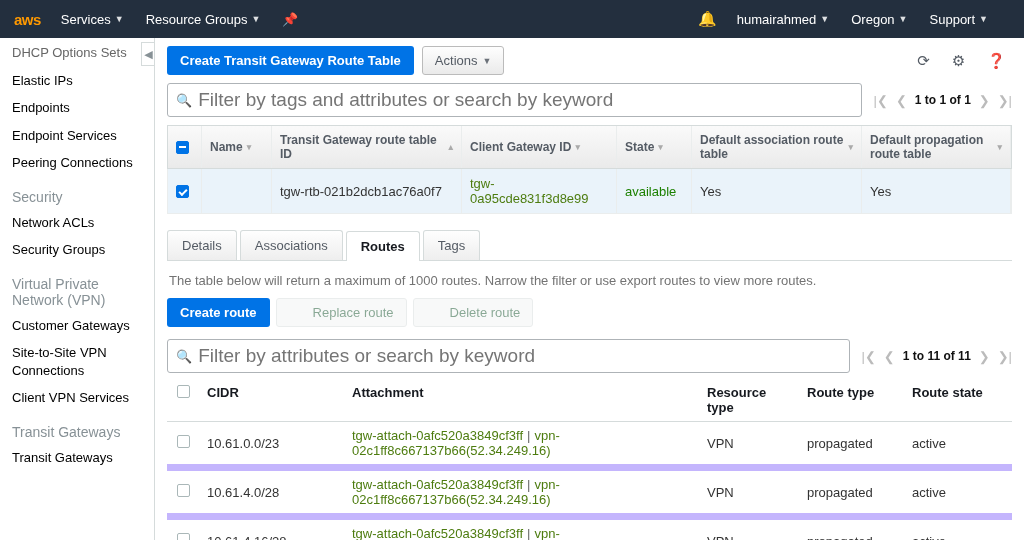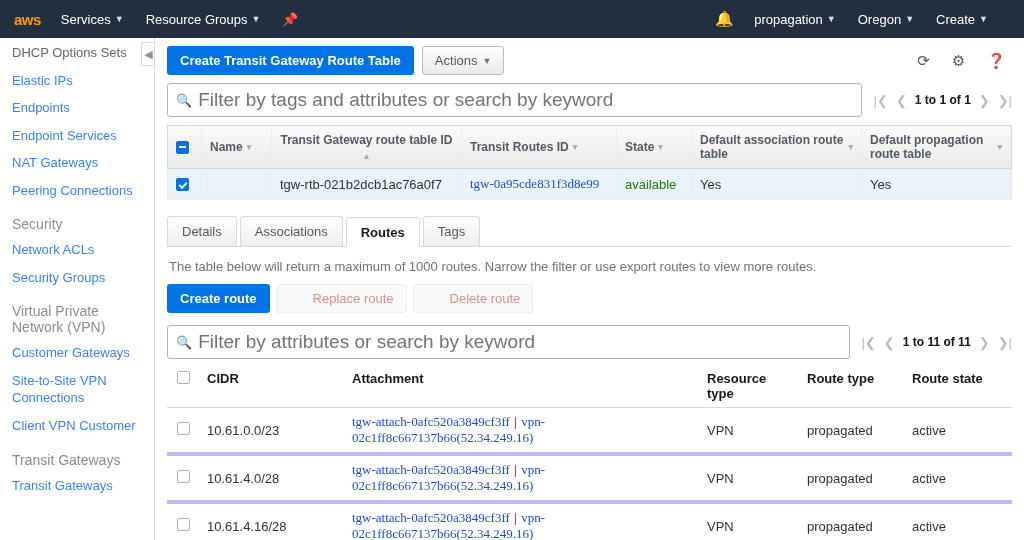"propagation" span { text: propagation -> humairahmed }
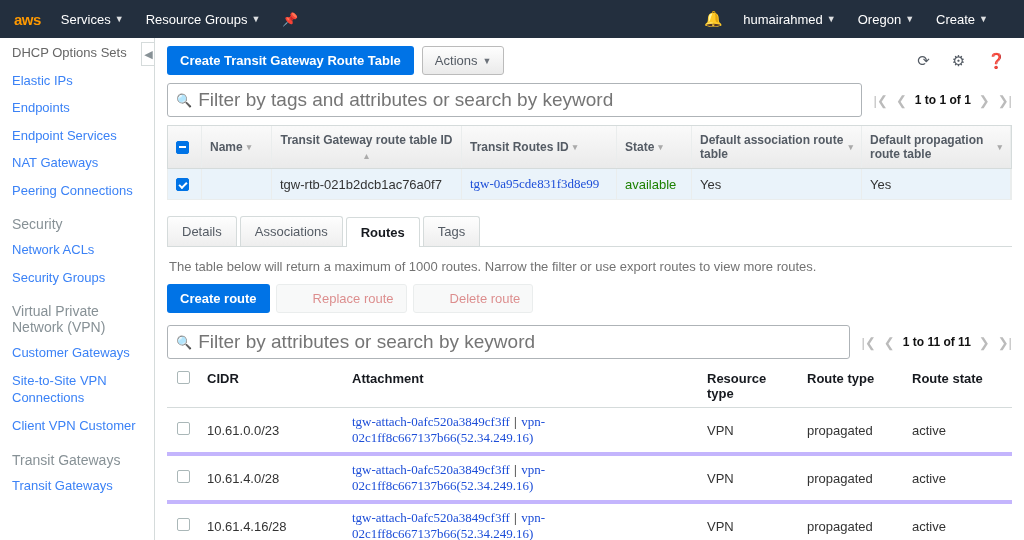"Create" span { text: Create -> Support }
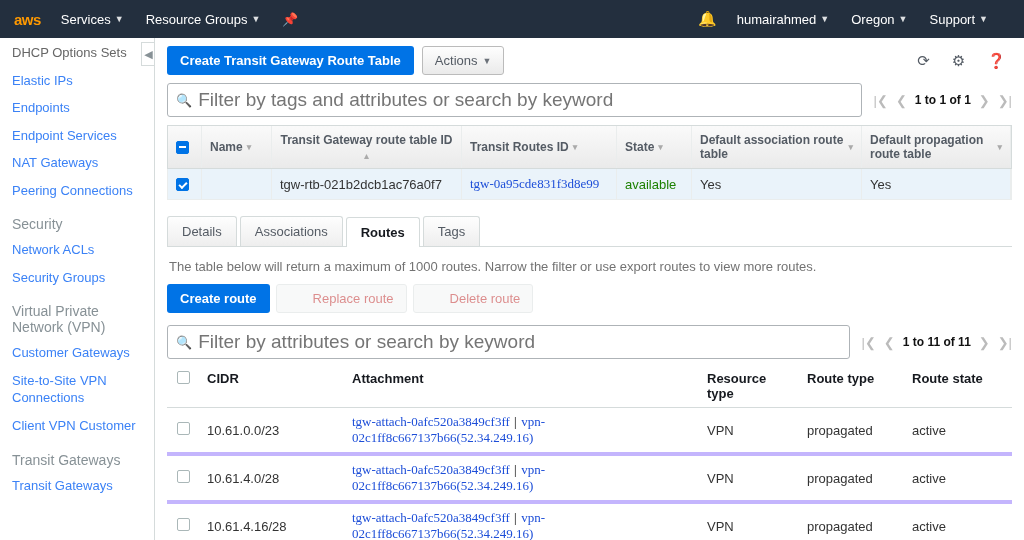"Elastic IPs" .sidebar .row { color: #3b82f6 -> #000000 }
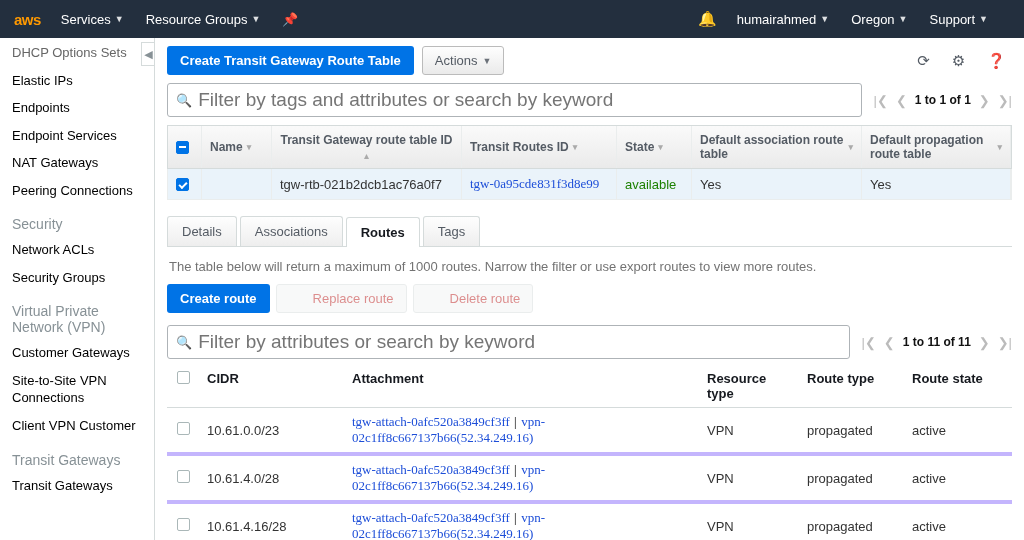"Transit Gateway route table ID" div.cell { flex-direction: column -> none }
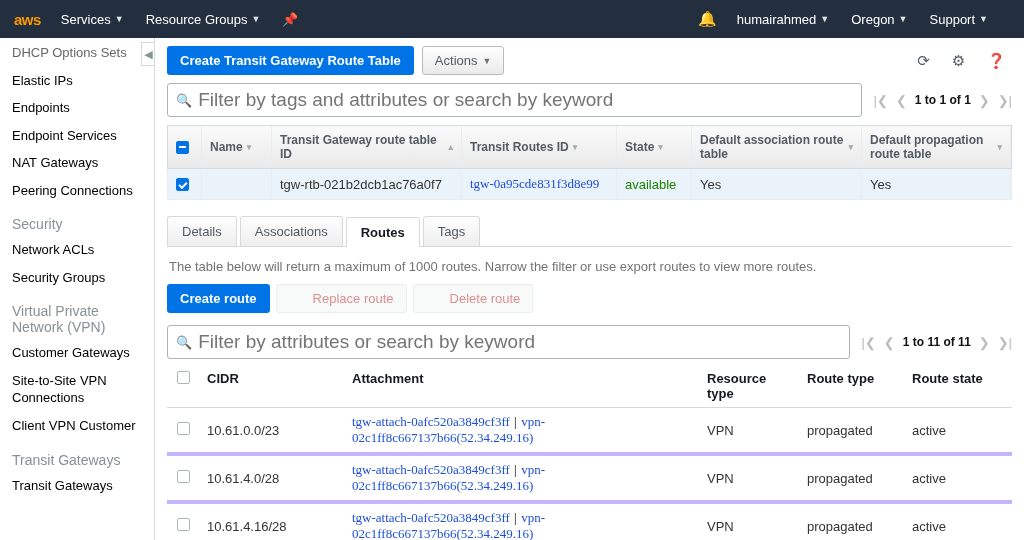"Transit Routes ID" span { text: Transit Routes -> Client Gateway }
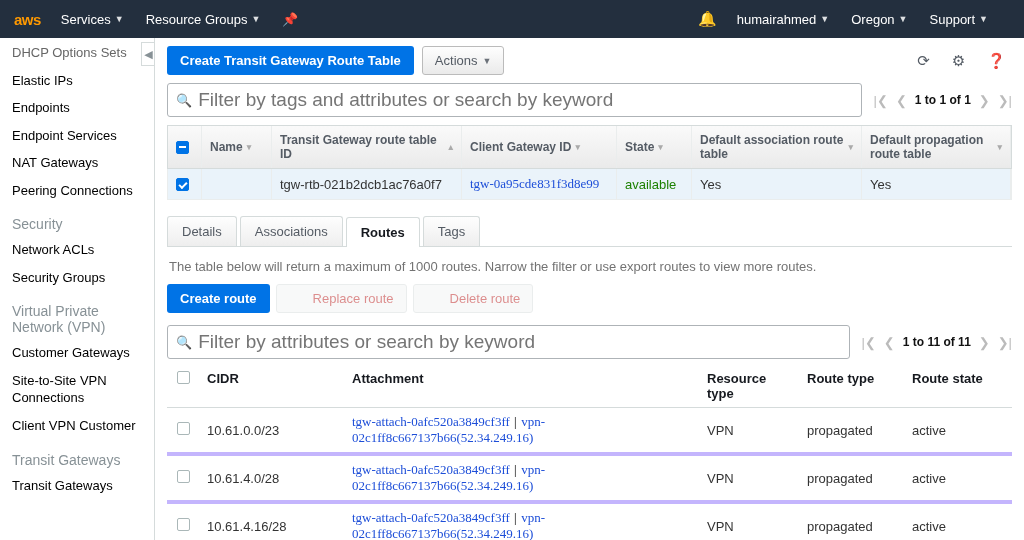"NAT Gateways" div.row { html: <div>NAT Gateways</div> -> none }
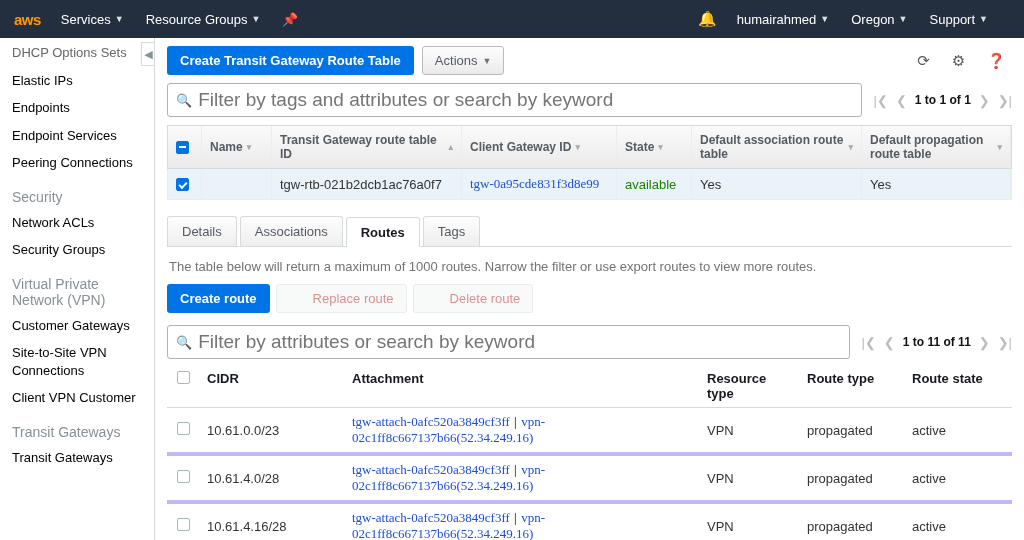"tgw-0a95cde831f3d8e99" a { color: #1d4ed8 -> #4d7c0f; font-family: Liberation Serif, serif -> none }
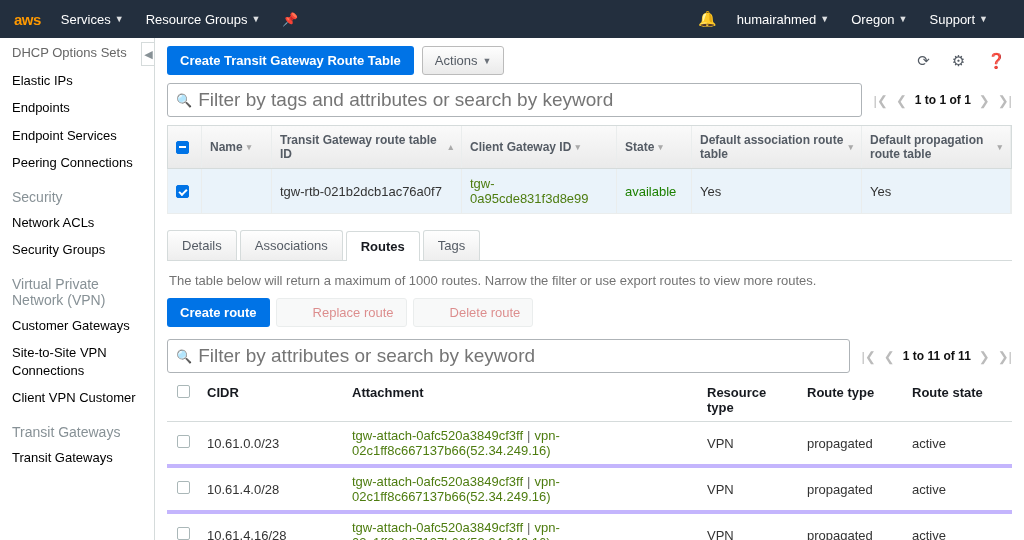"Replace route" .btn.disabled { color: #b91c1c -> #14532d }
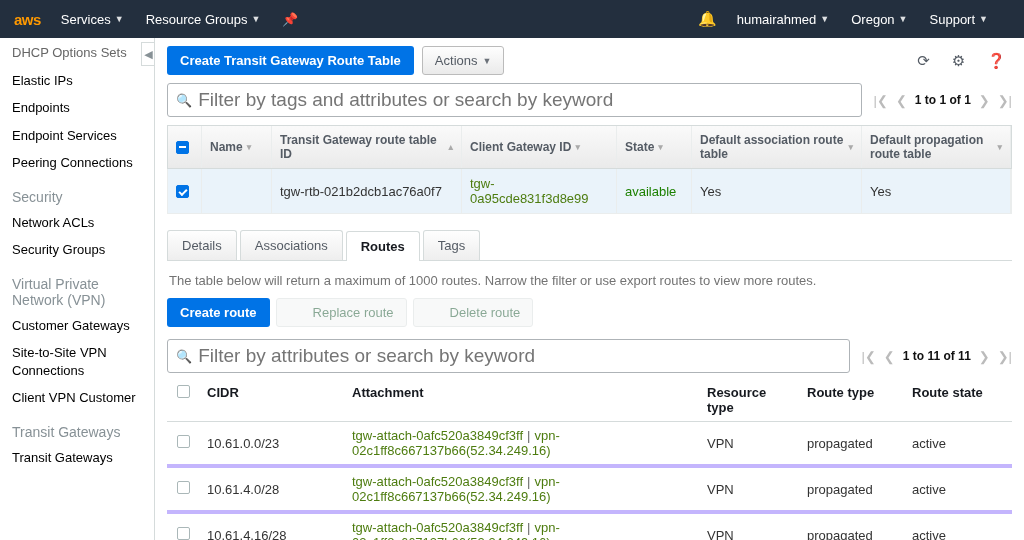"Client VPN Customer" div.row { text: Customer -> Services }
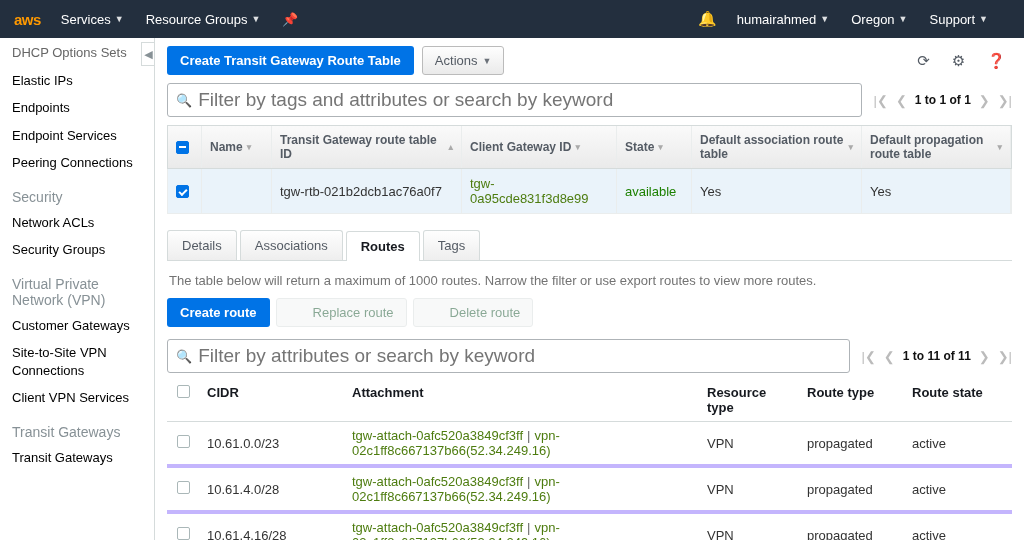"10.61.0.0/23" .rtable .r-row { border-bottom: 4px solid #c4b5fd -> 7px solid #c4b5fd }
